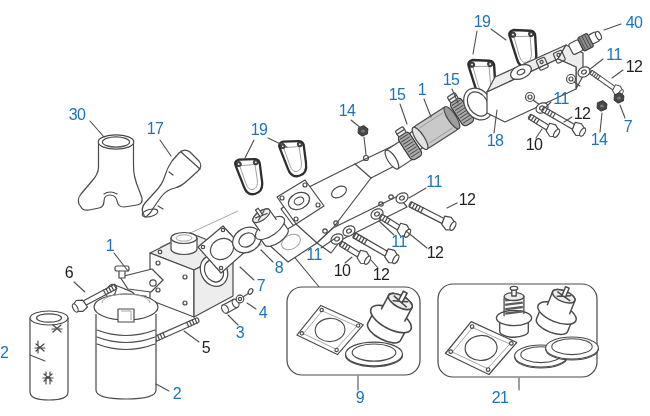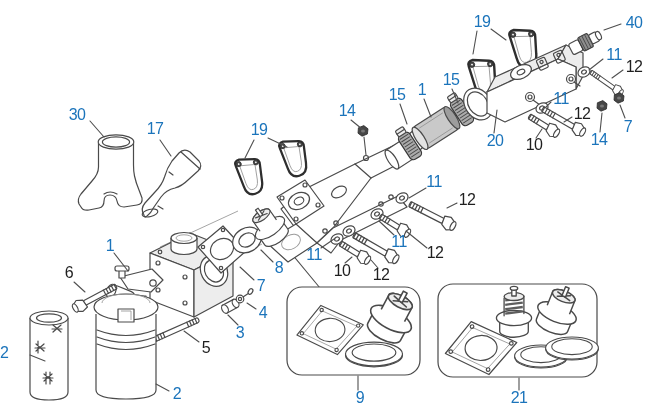"20" span.co { text: 20 -> 18 }
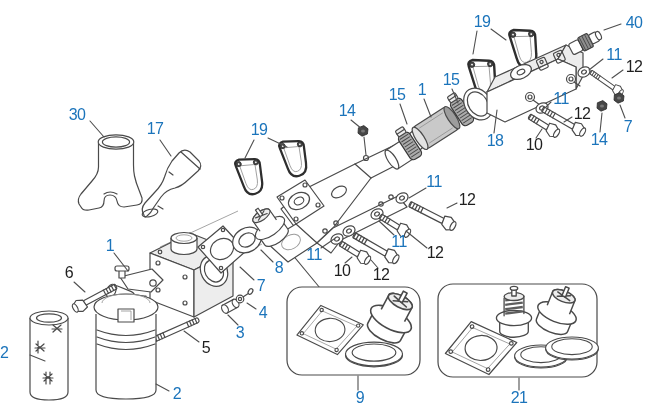"21" span.co { left: 519px -> 500px }
